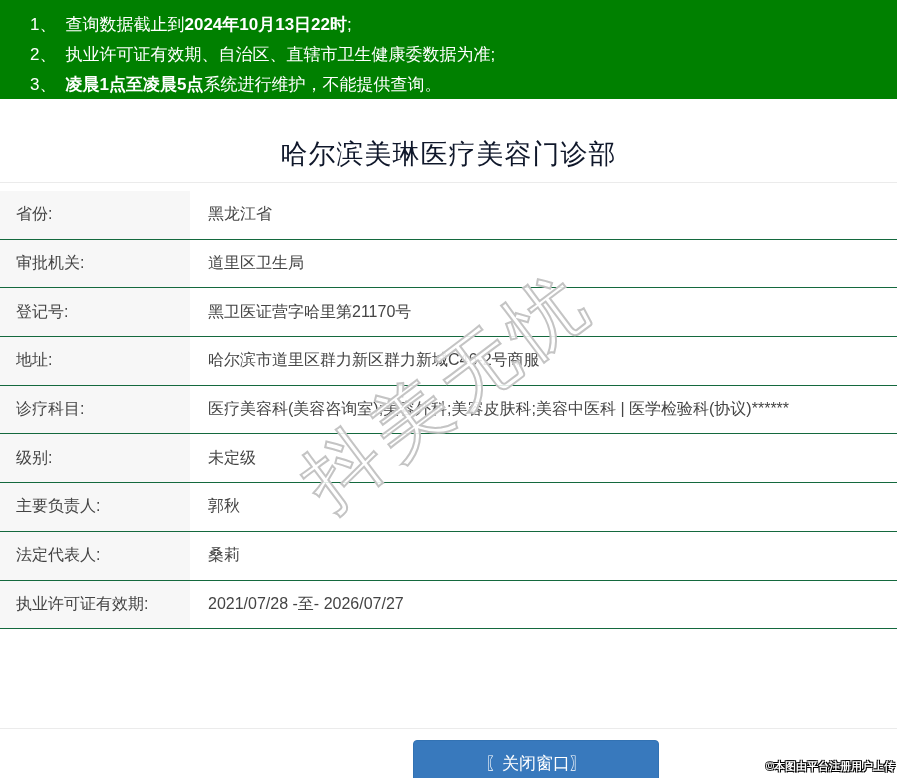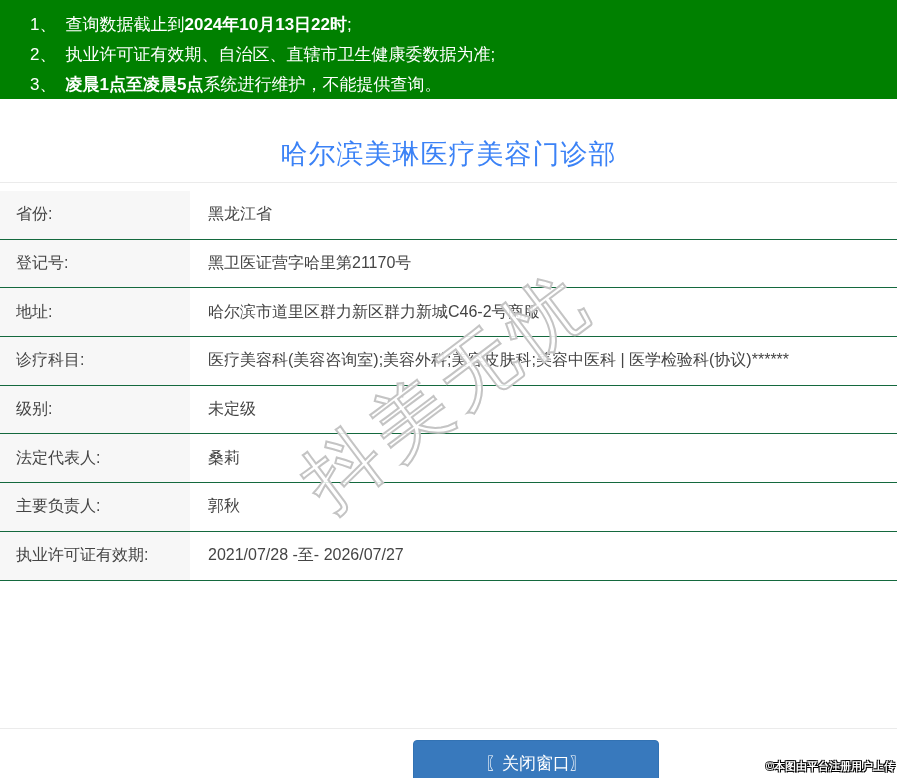"哈尔滨美琳医疗美容门诊部" .title-section h1 { color: #3b82f6 -> #0f172a }
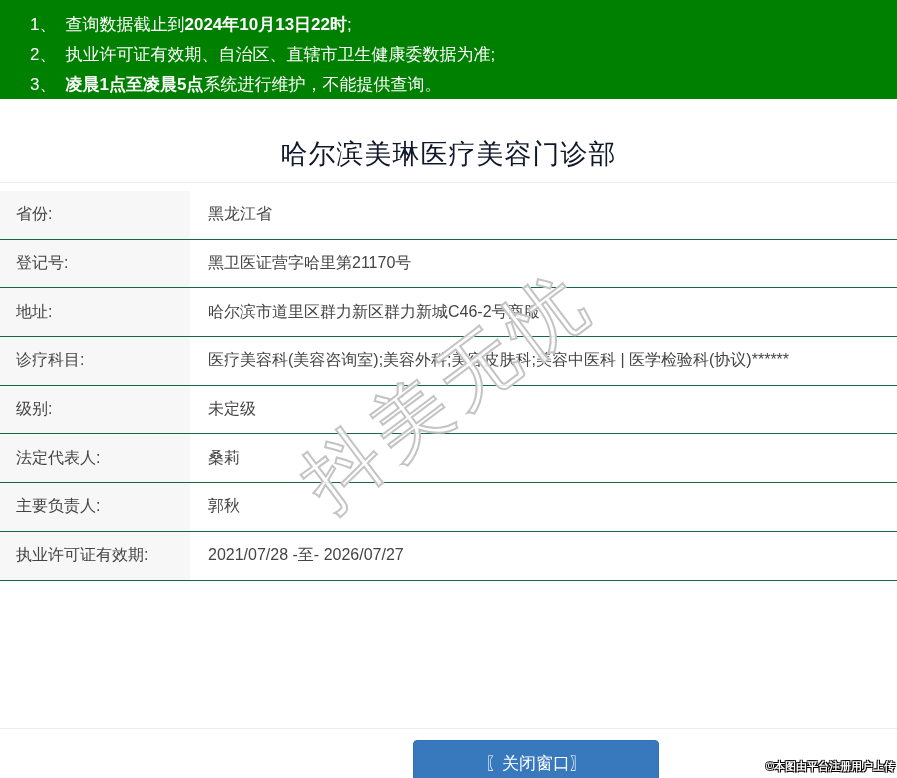"审批机关:" div.row { html: none -> <div> <div>审批机关:</div> <div>道里区卫生局</div> </div> }
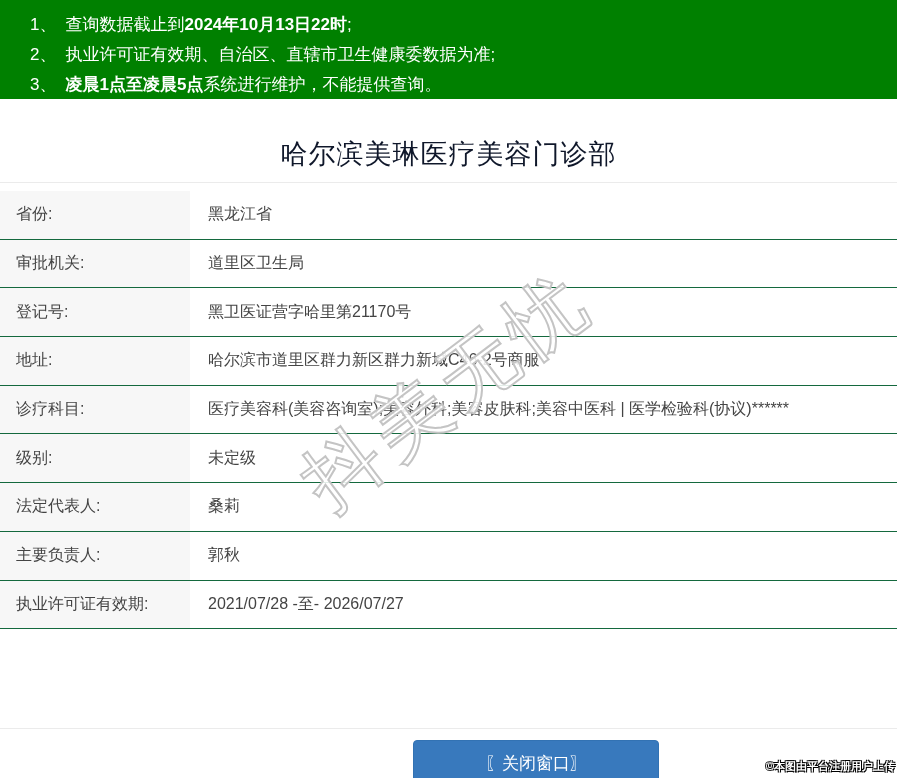"法定代表人:" div.row { order: before "主要负责人:" -> after "主要负责人:" }
